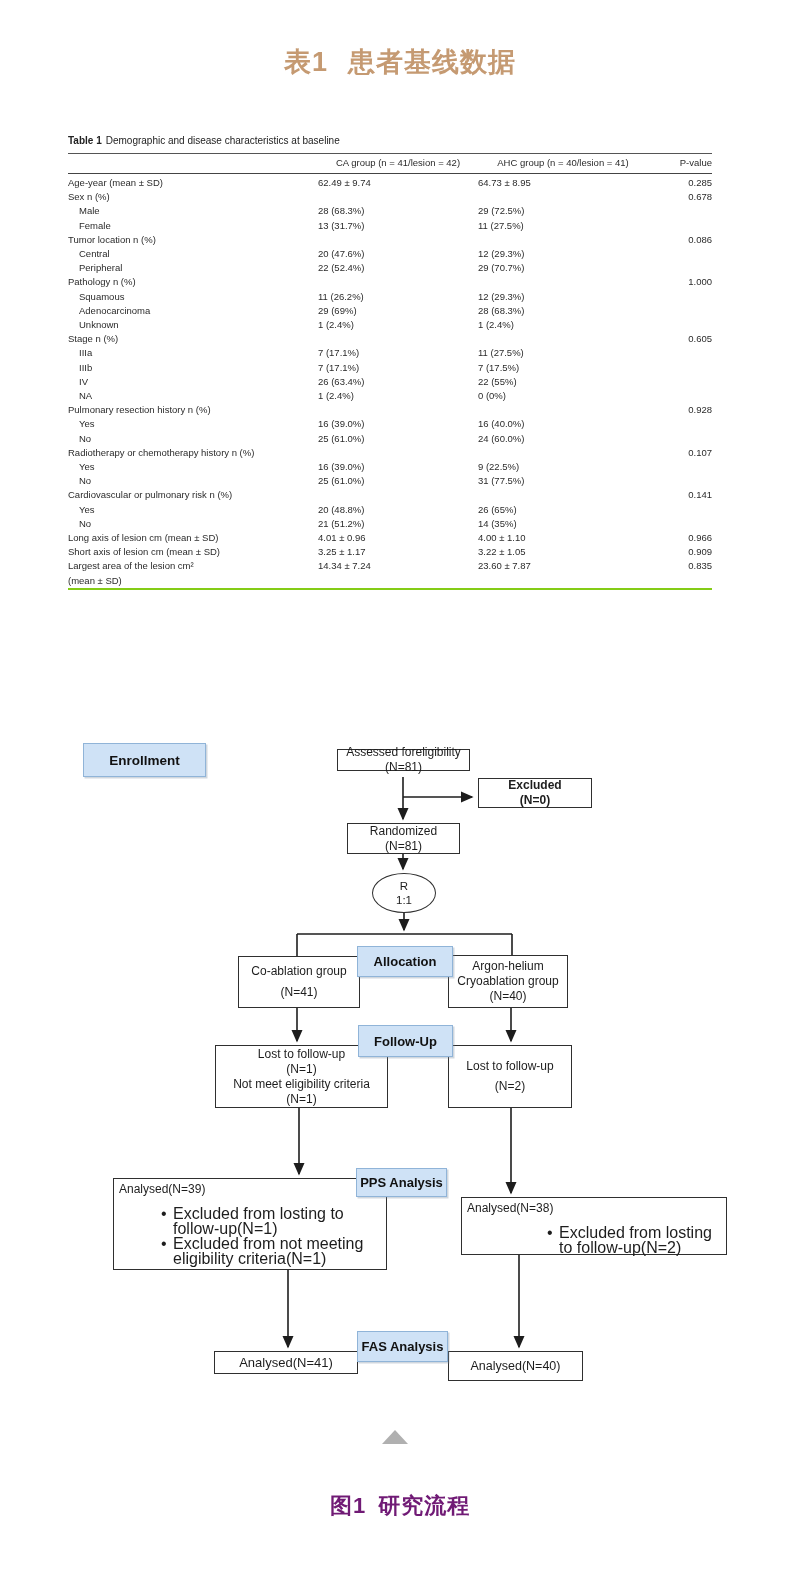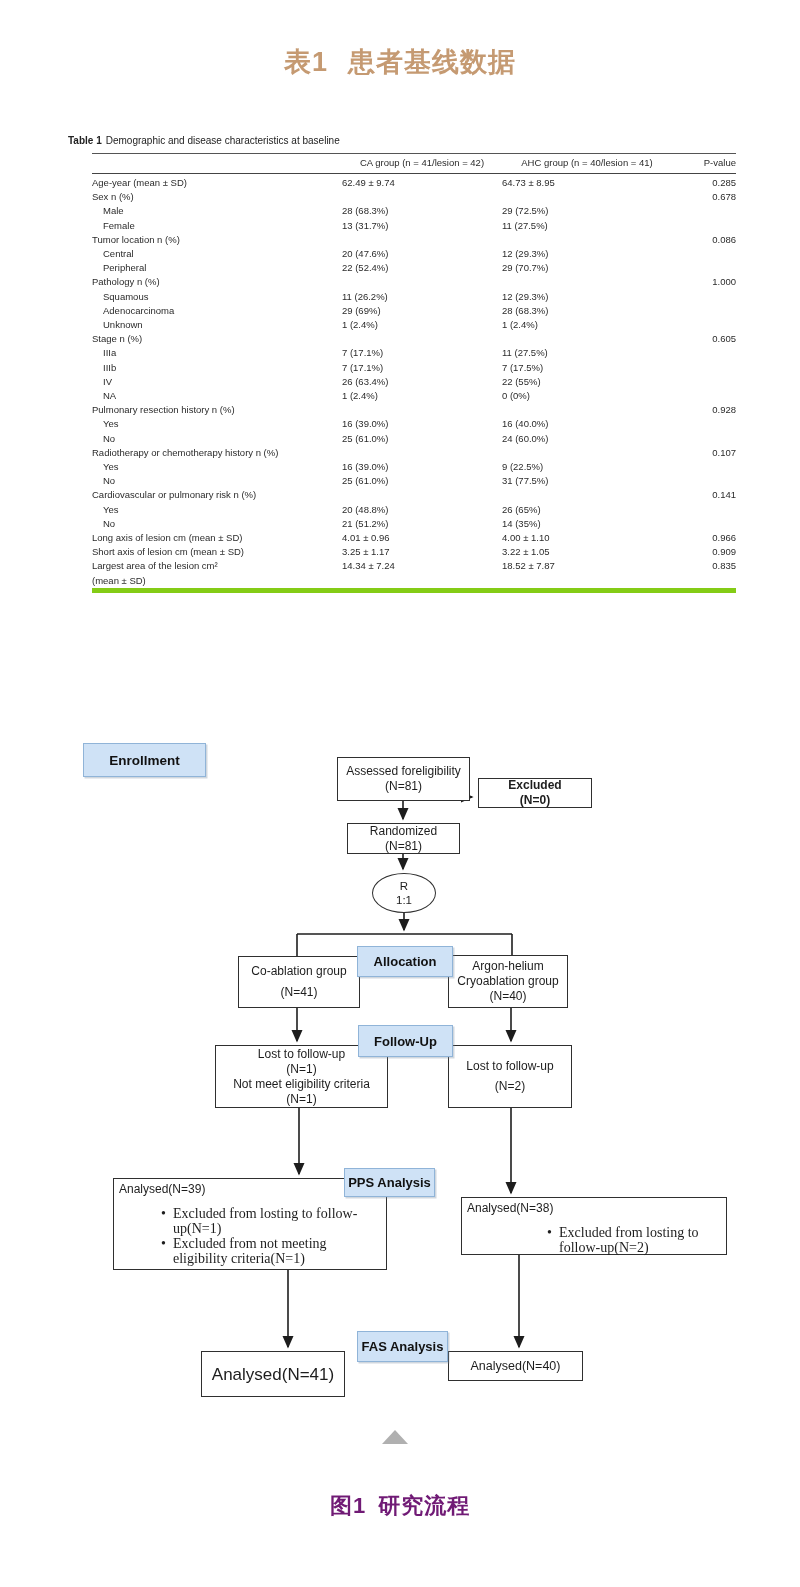"CA group (n = 41/lesion" table.data { border-bottom: 5px solid #84cc16 -> 2px solid #84cc16; margin-left: 24px -> none }
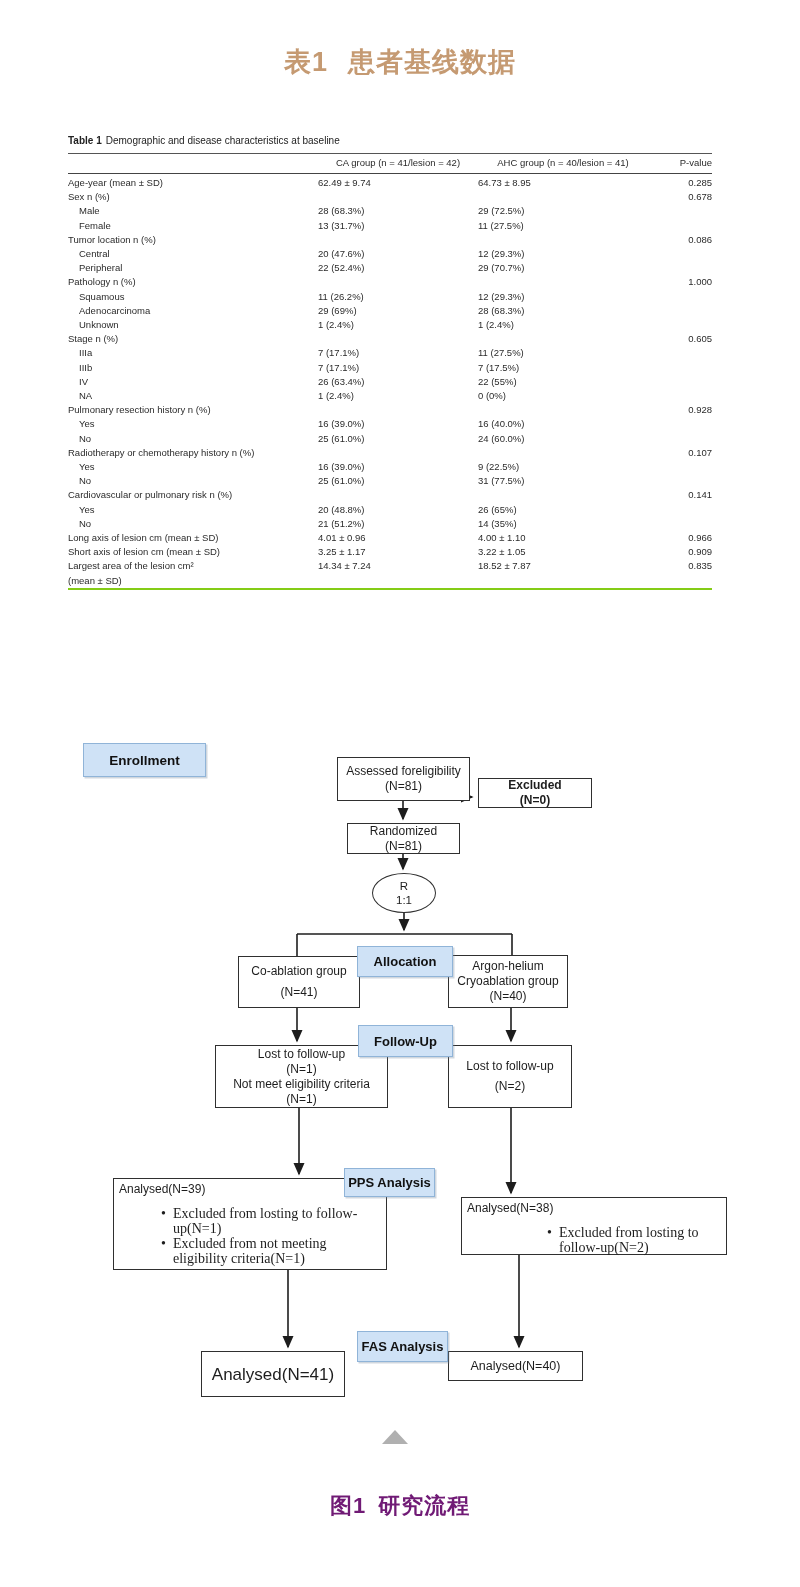"18.52 ± 7.87" td.center { text: 18.52 -> 23.60 }
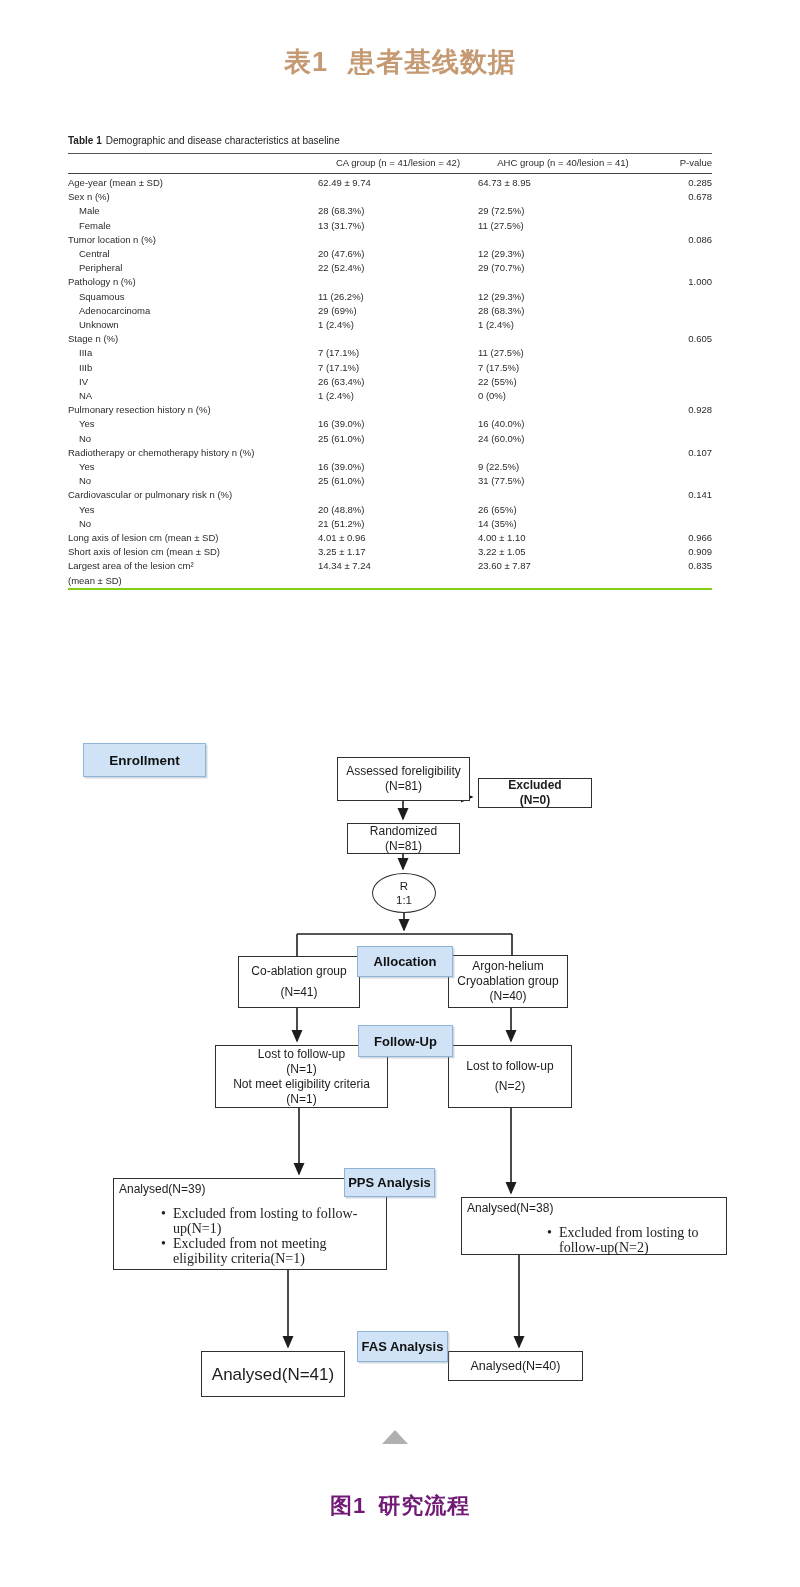"Assessed foreligibility" div.fbox { height: 44px -> 22px; top: 47px -> 39px }
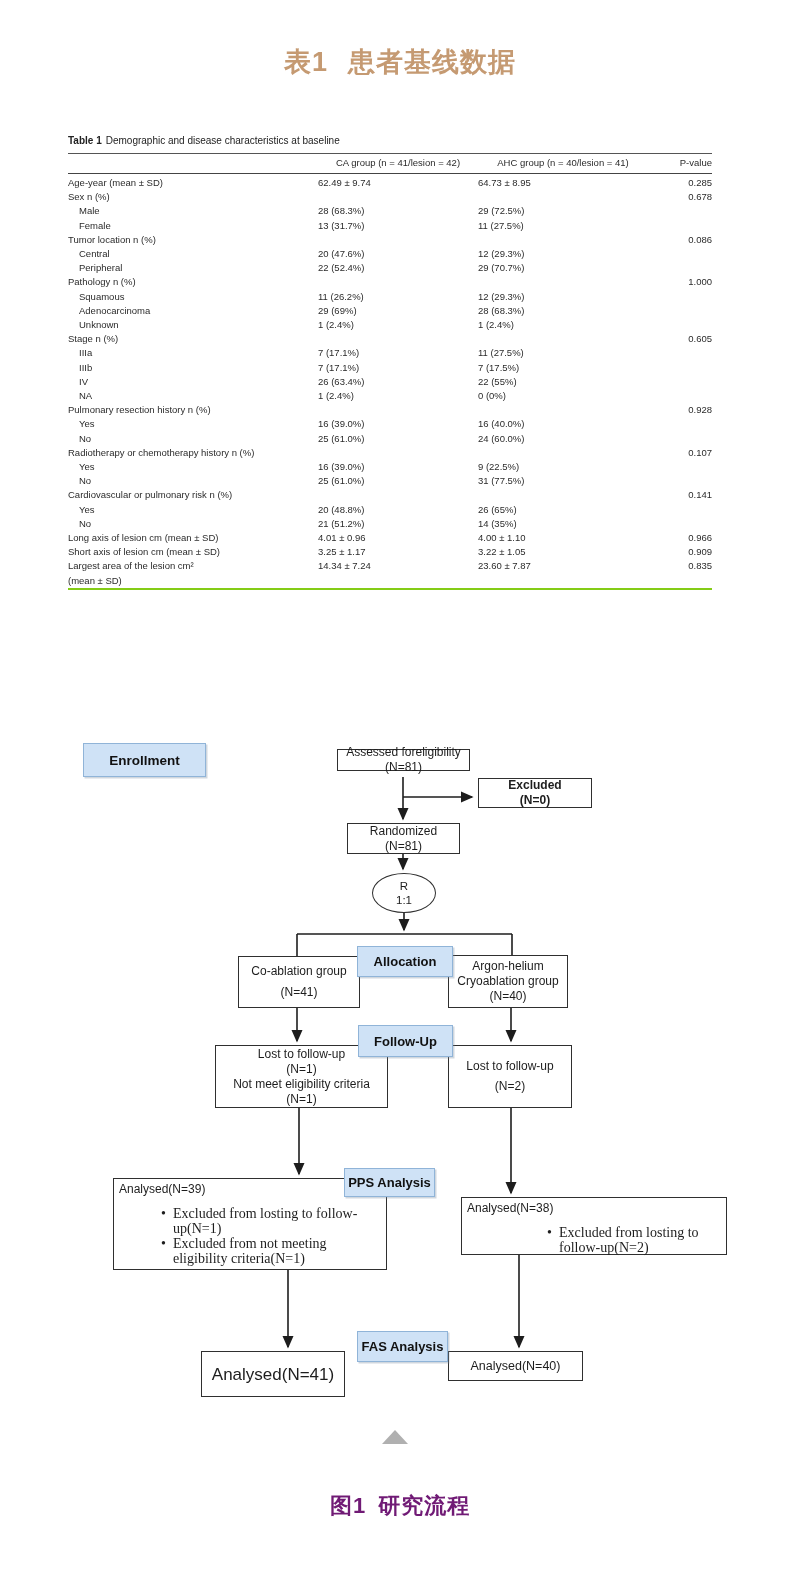"PPS Analysis" div.flabel { left: 344px -> 356px }
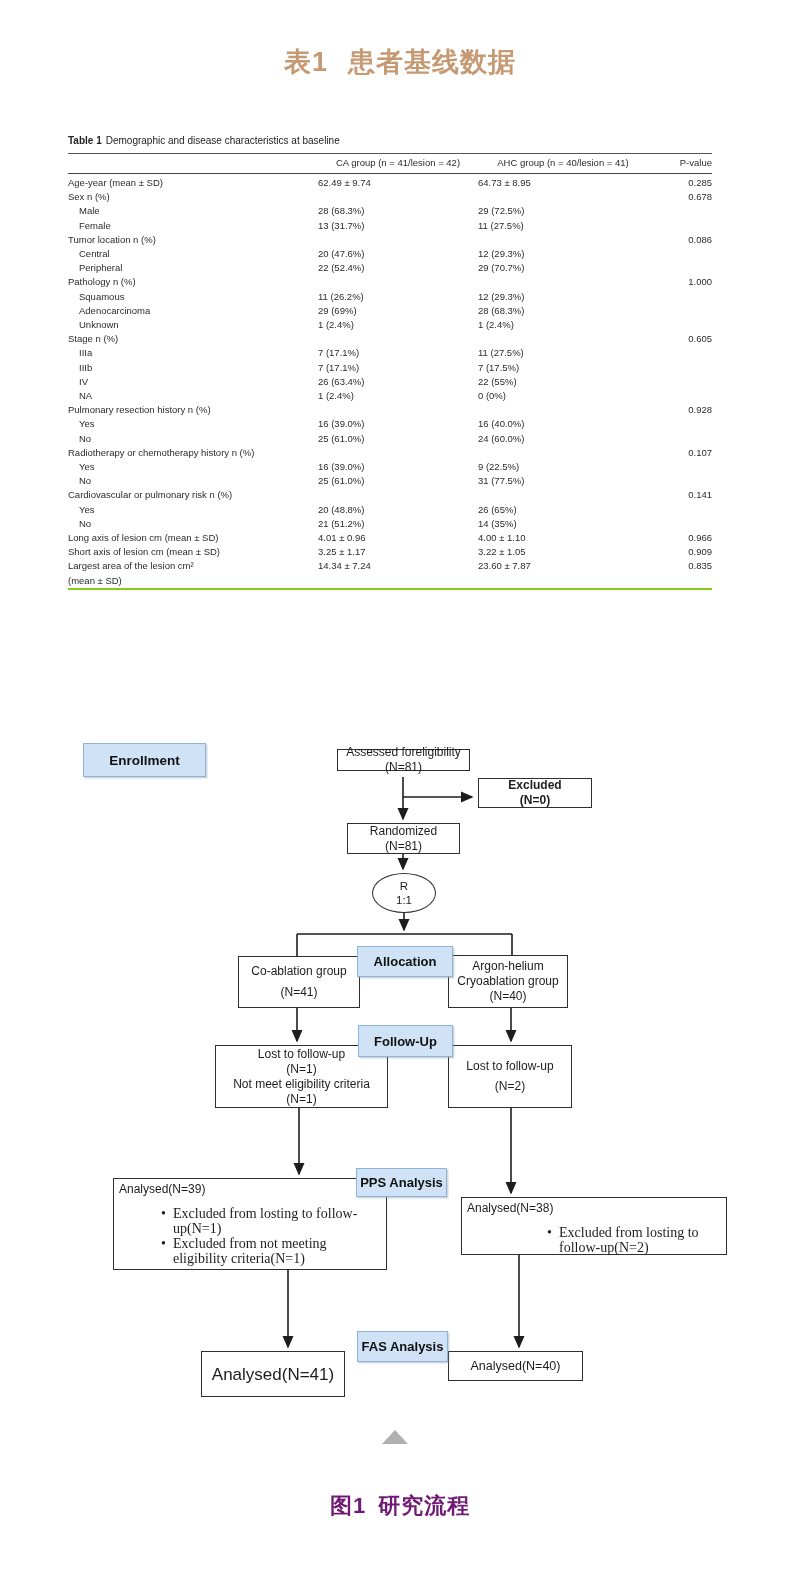"Excluded from losting to follow-up(N=1)" .analysed li { font-family: Liberation Serif, serif -> none; font-size: 14px -> 16px }
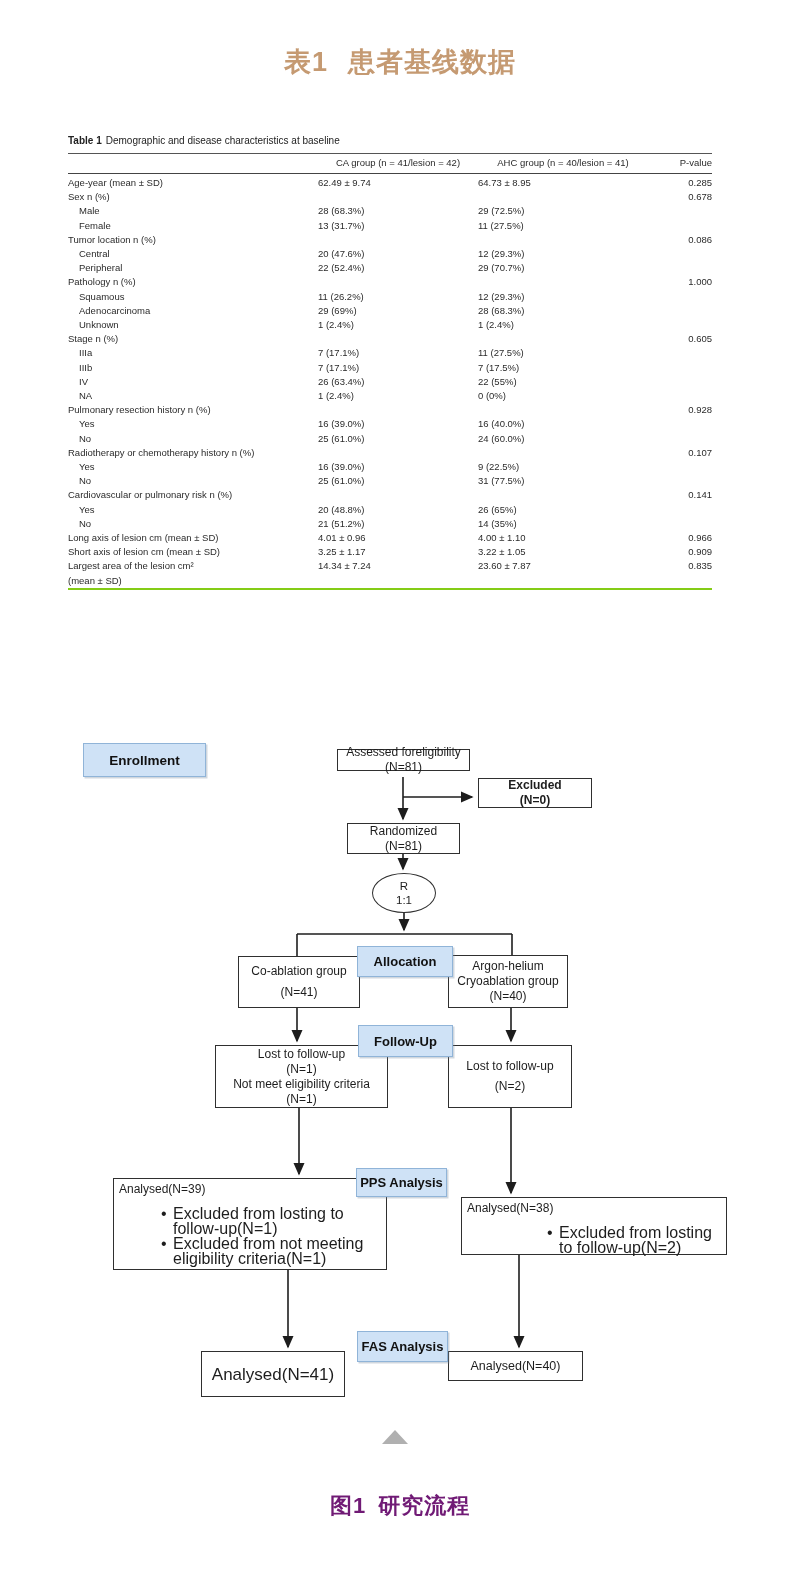"Analysed(N=41)" div.fbox { font-size: 17px -> 13px; height: 46px -> 23px; left: 201px -> 214px }
